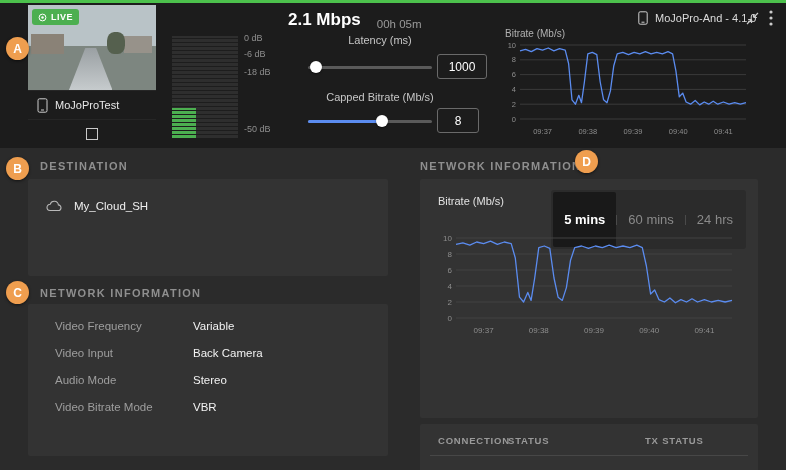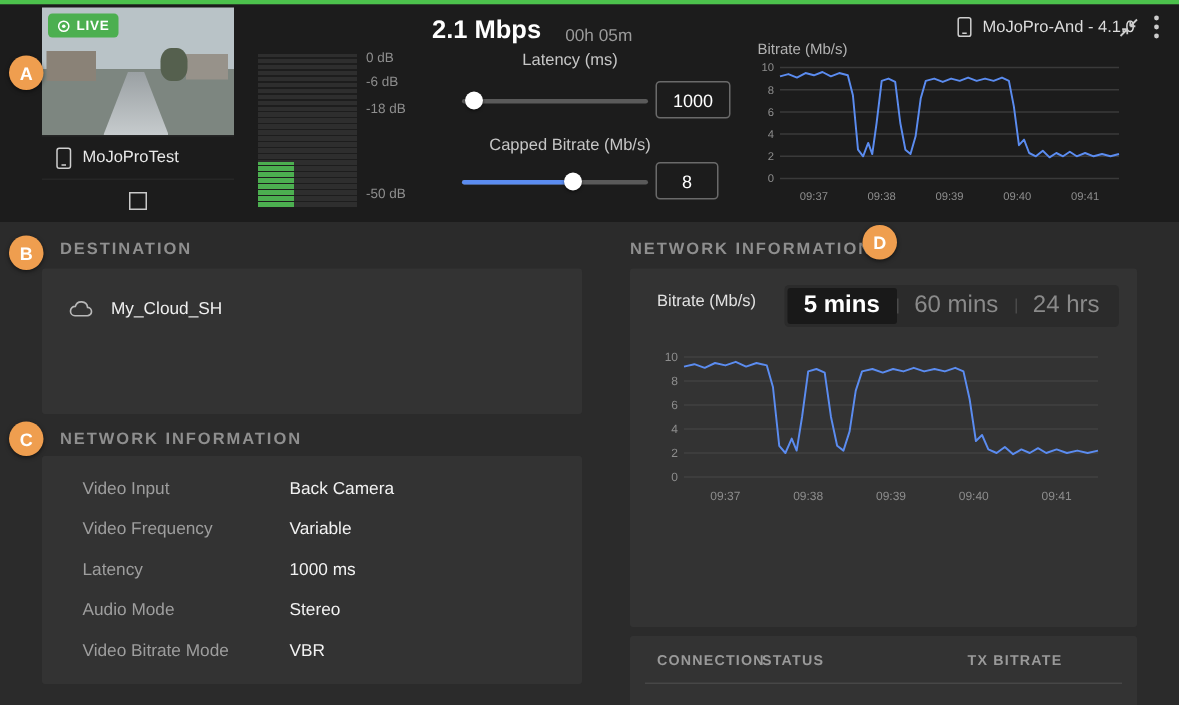"5 mins" .tab { font-size: 16px -> 13px; padding: 3px 11px -> 20px 11px }
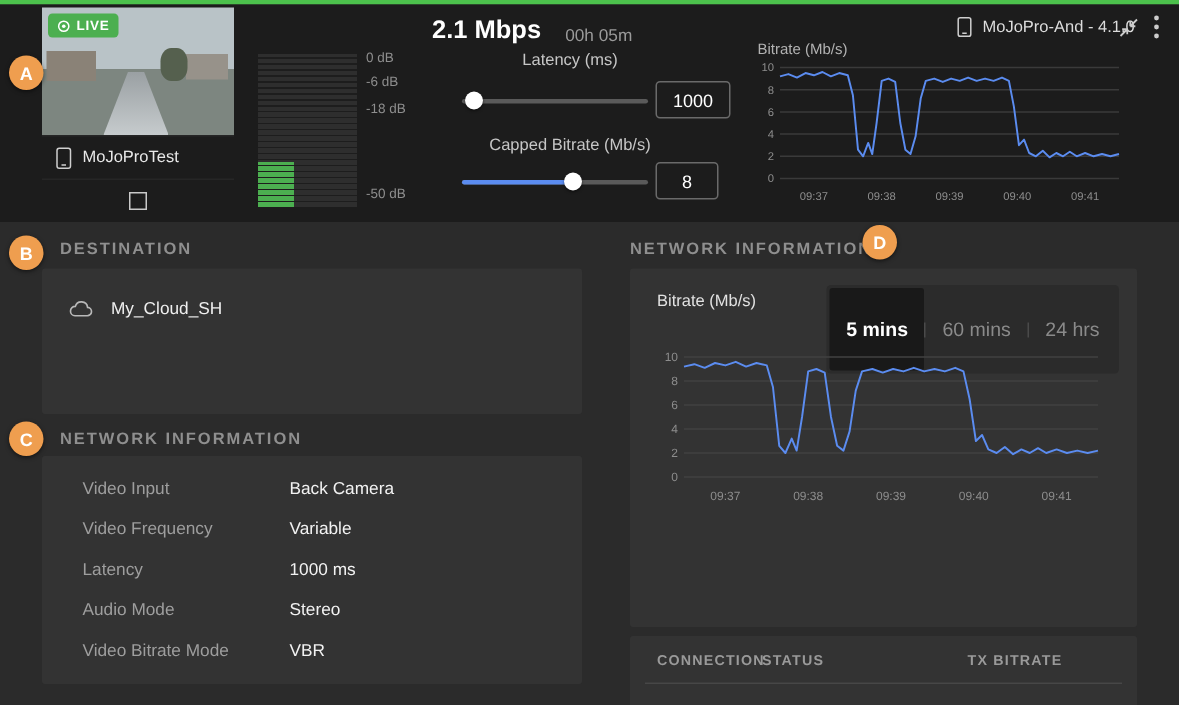"Video Input" div.gen-row { order: before "Video Frequency" -> after "Video Frequency" }
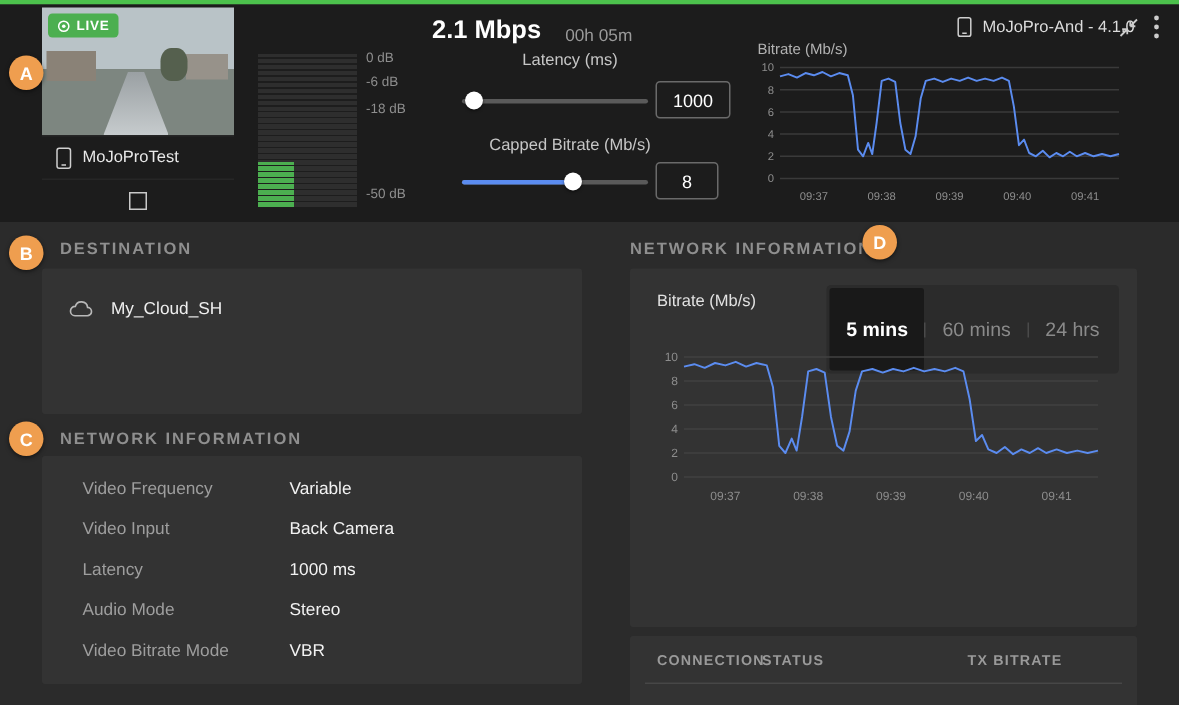"Latency" div.gen-row { html: <div> <span>Latency</span> <span>1000 ms</span> </div> -> none }
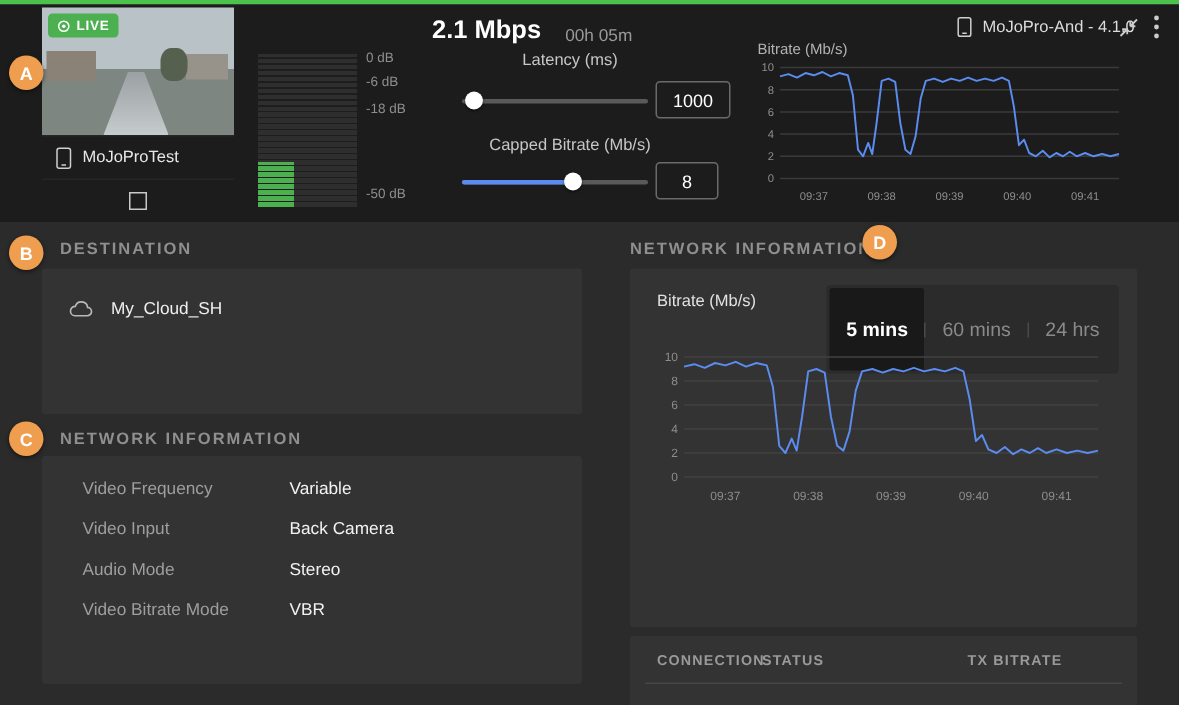"TX BITRATE" span.tbl-head { text: BITRATE -> STATUS }
